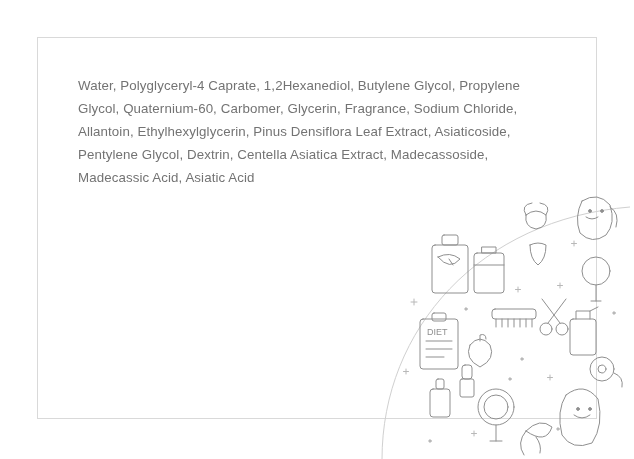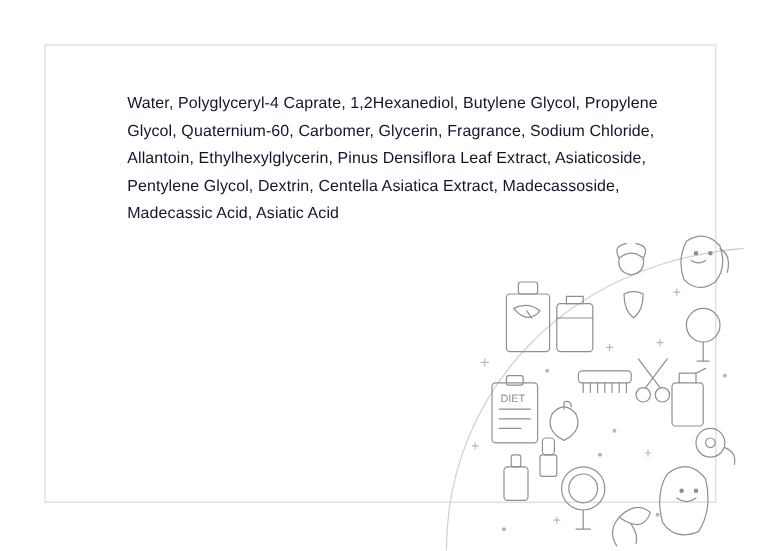"Water, Polyglyceryl-4 Caprate," #ingredients { color: #0f172a -> #737373; margin-left: 28px -> none }
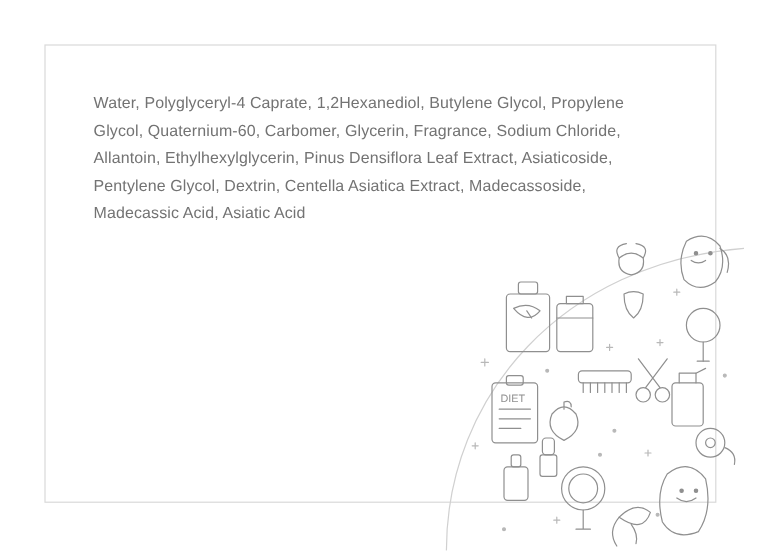"DIET" #illustration { right: 14px -> 4px }
